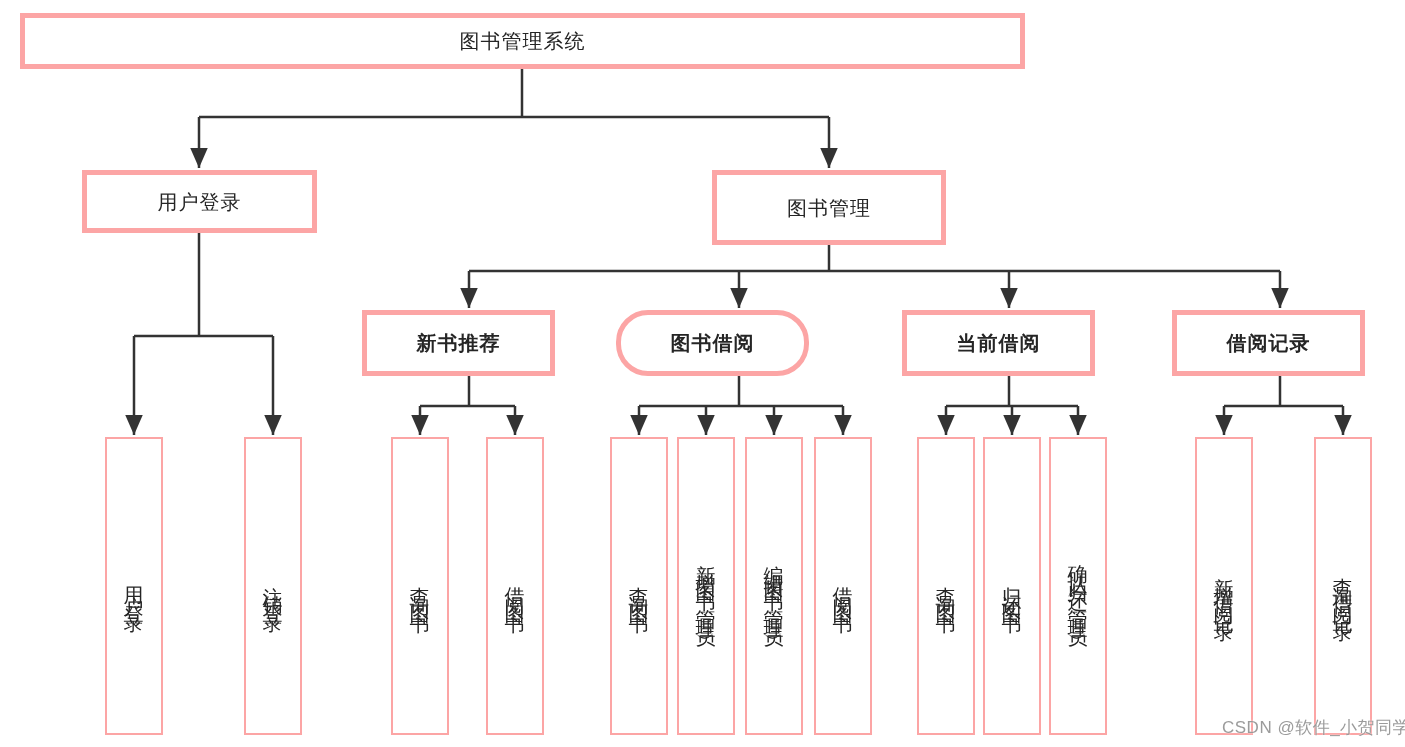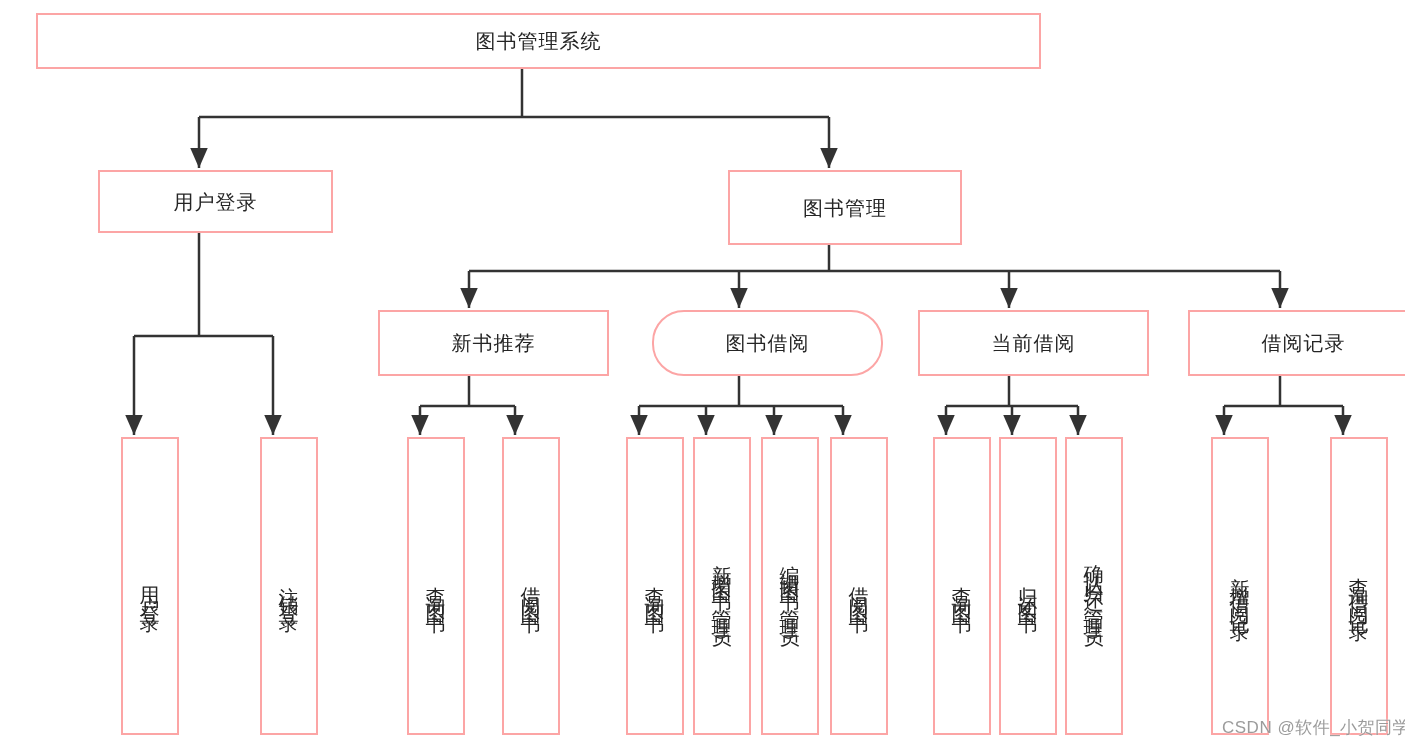"图书管理系统" .node { border: 2px solid #fca5a5 -> 5px solid #fca5a5; margin-left: 16px -> none }
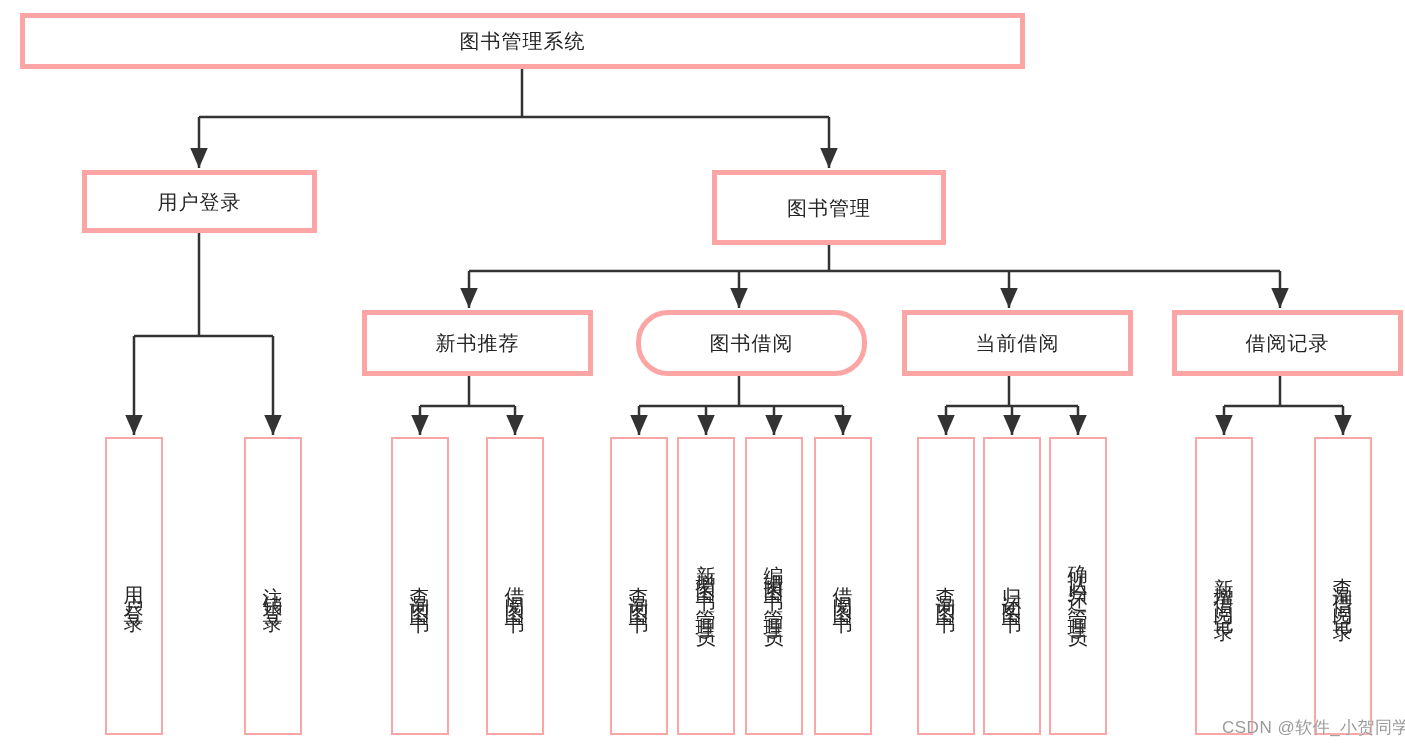"新书推荐" .l3 { font-weight: none -> bold; width: 231px -> 193px }
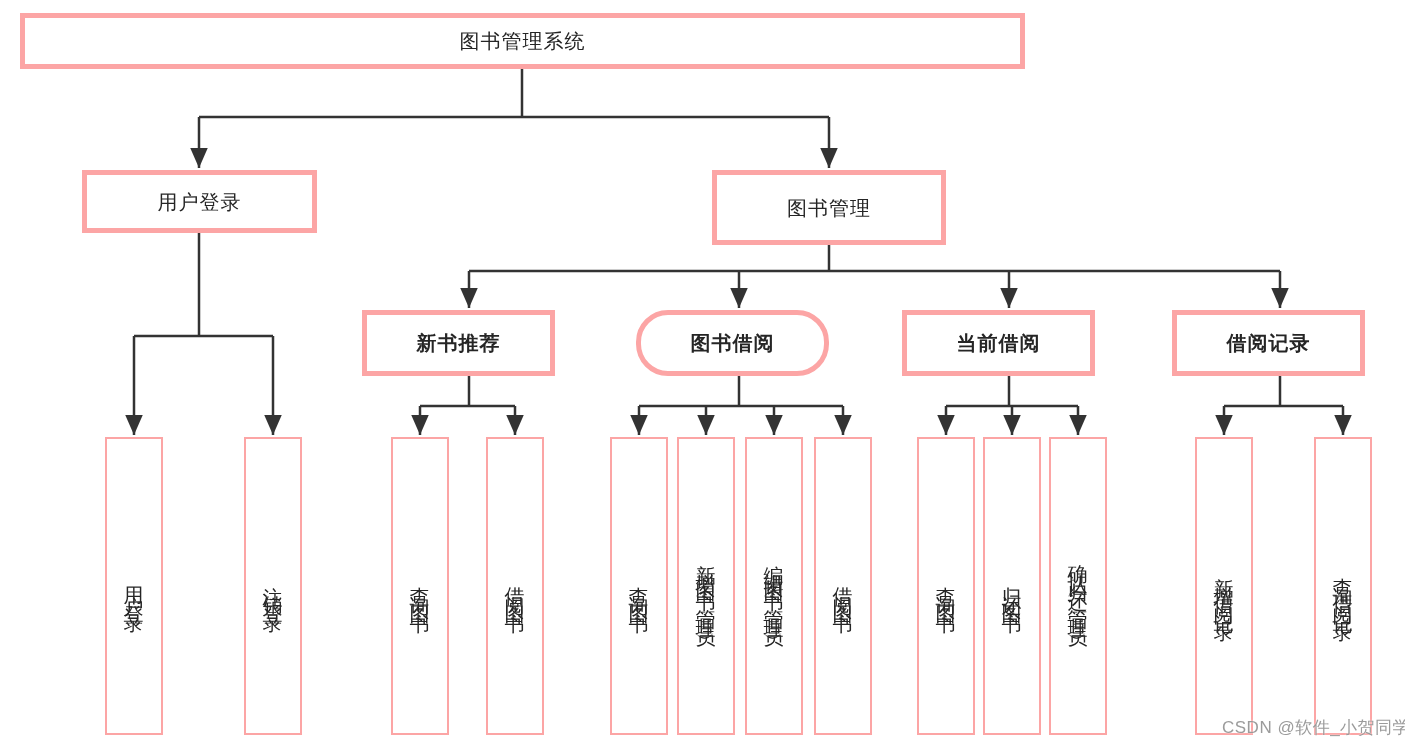"图书借阅" .l3-b { left: 636px -> 616px }
